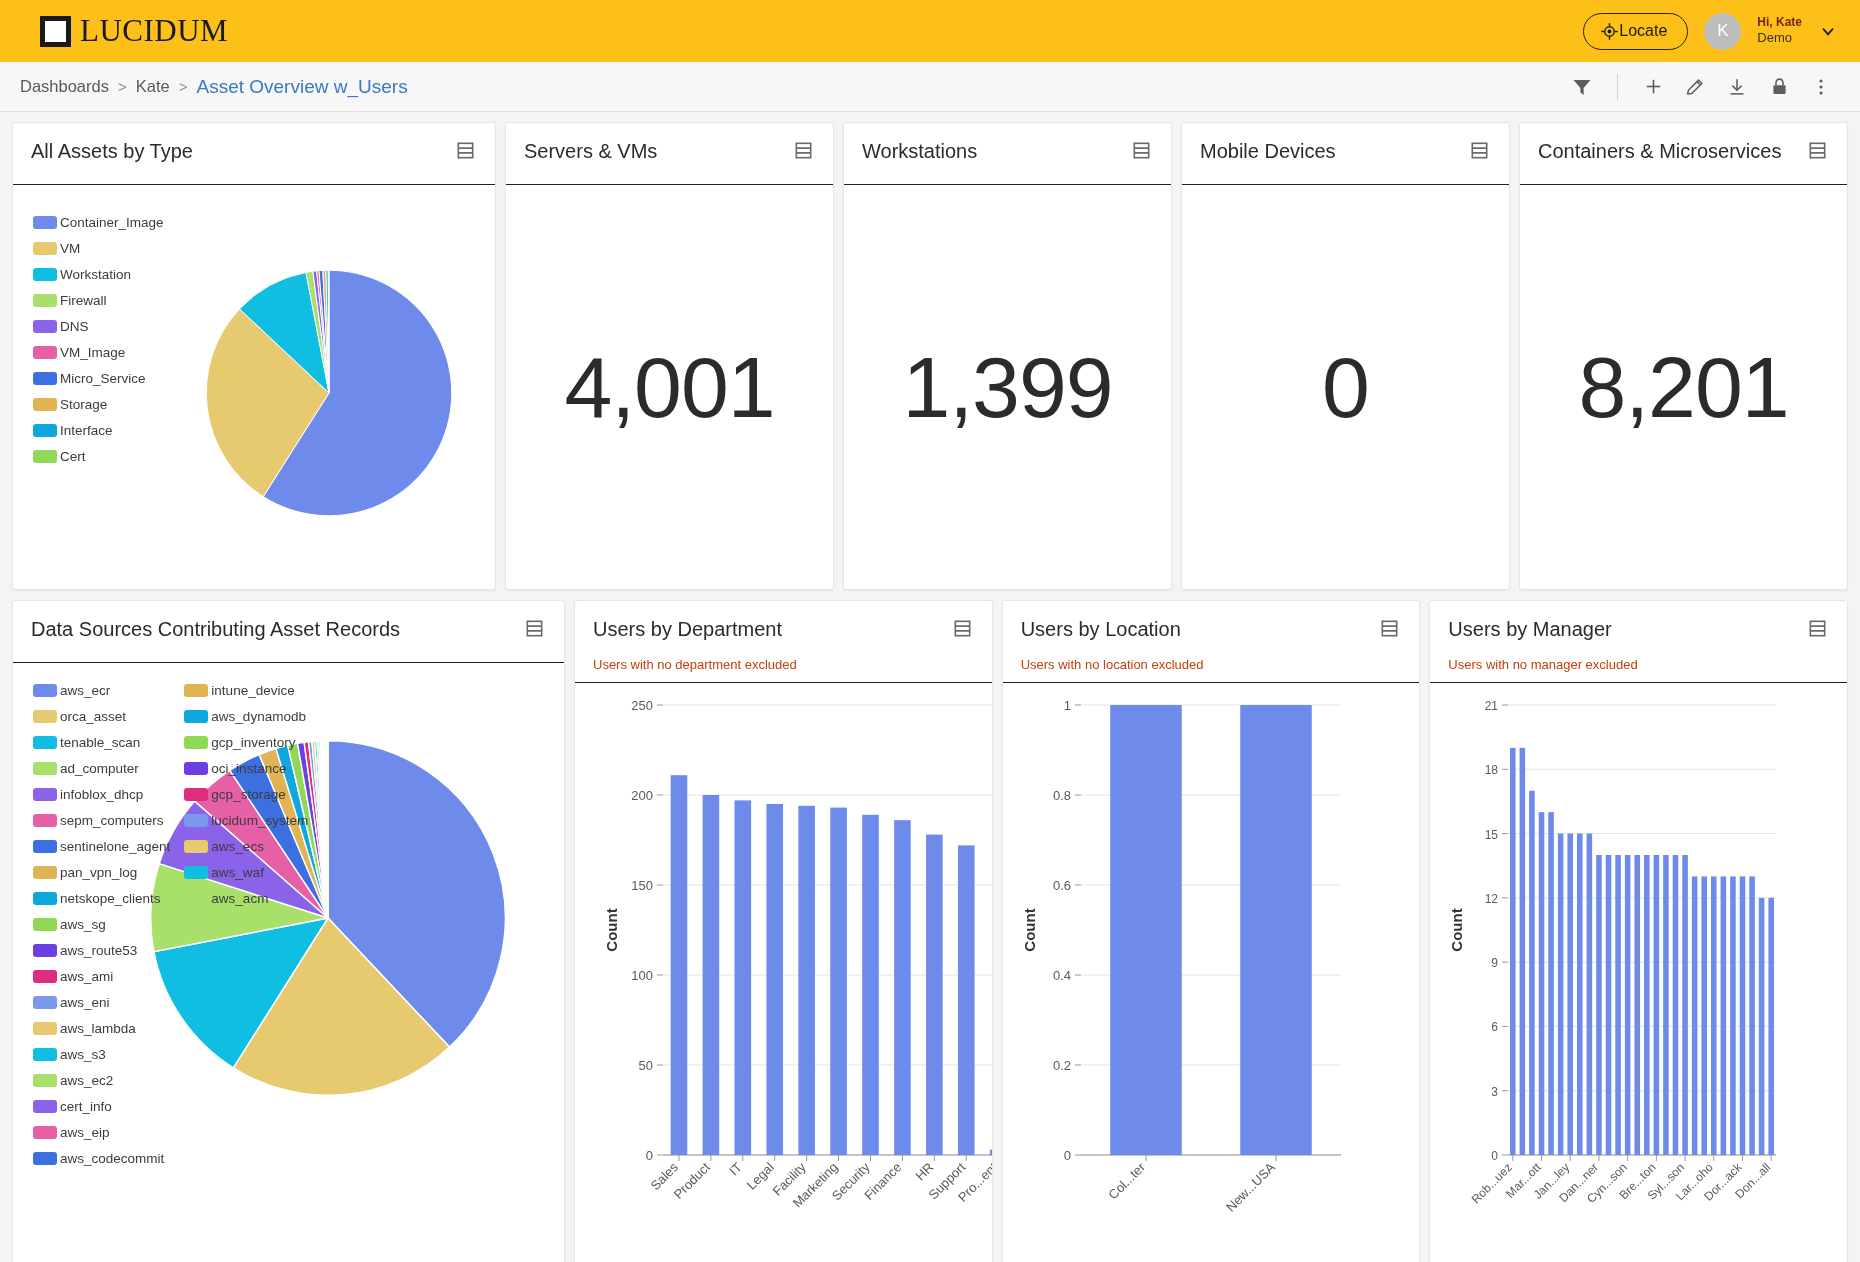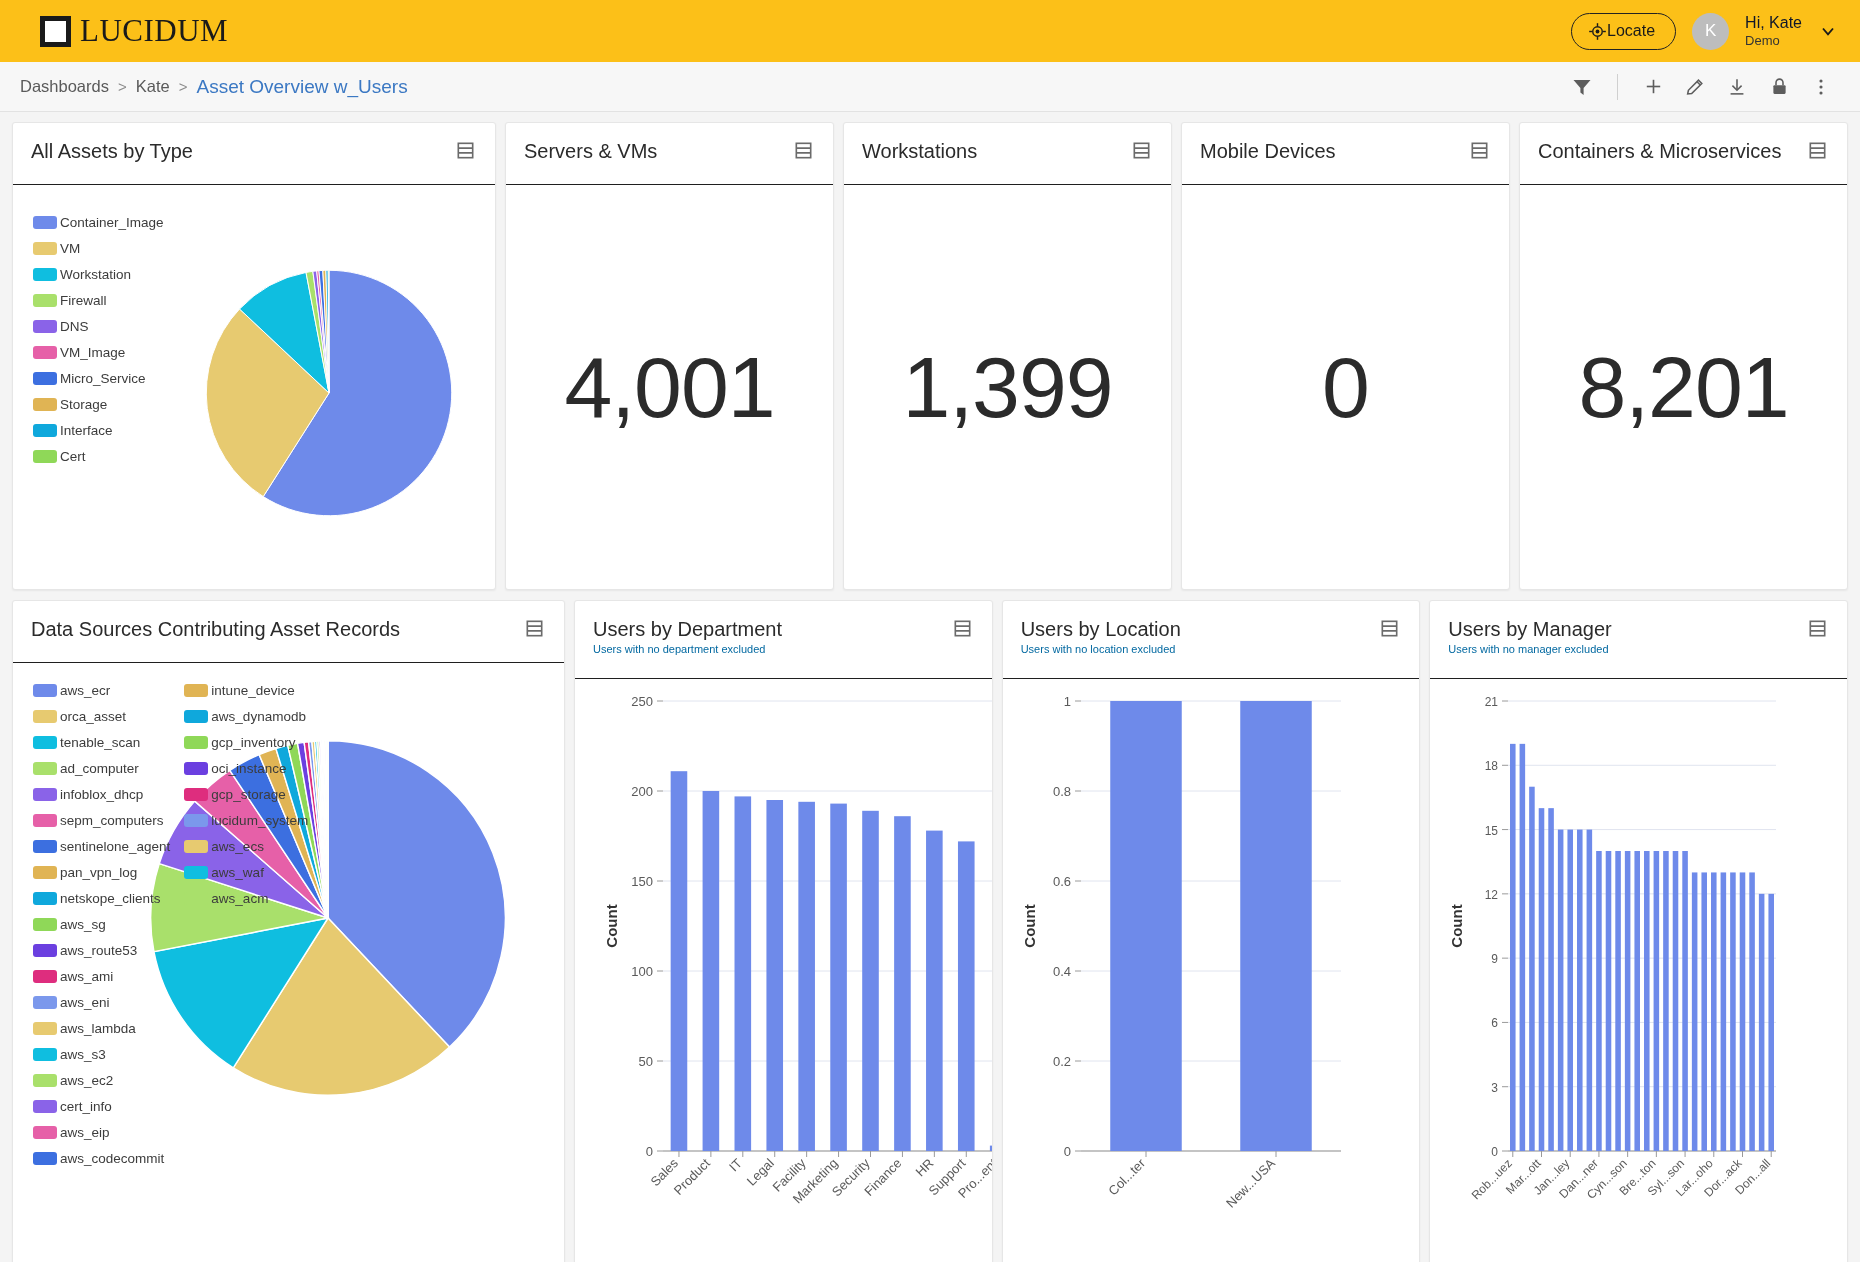"Hi, Kate" .user-name { color: #0f172a -> #7f1d1d; font-size: 16px -> 12px; font-weight: none -> bold }
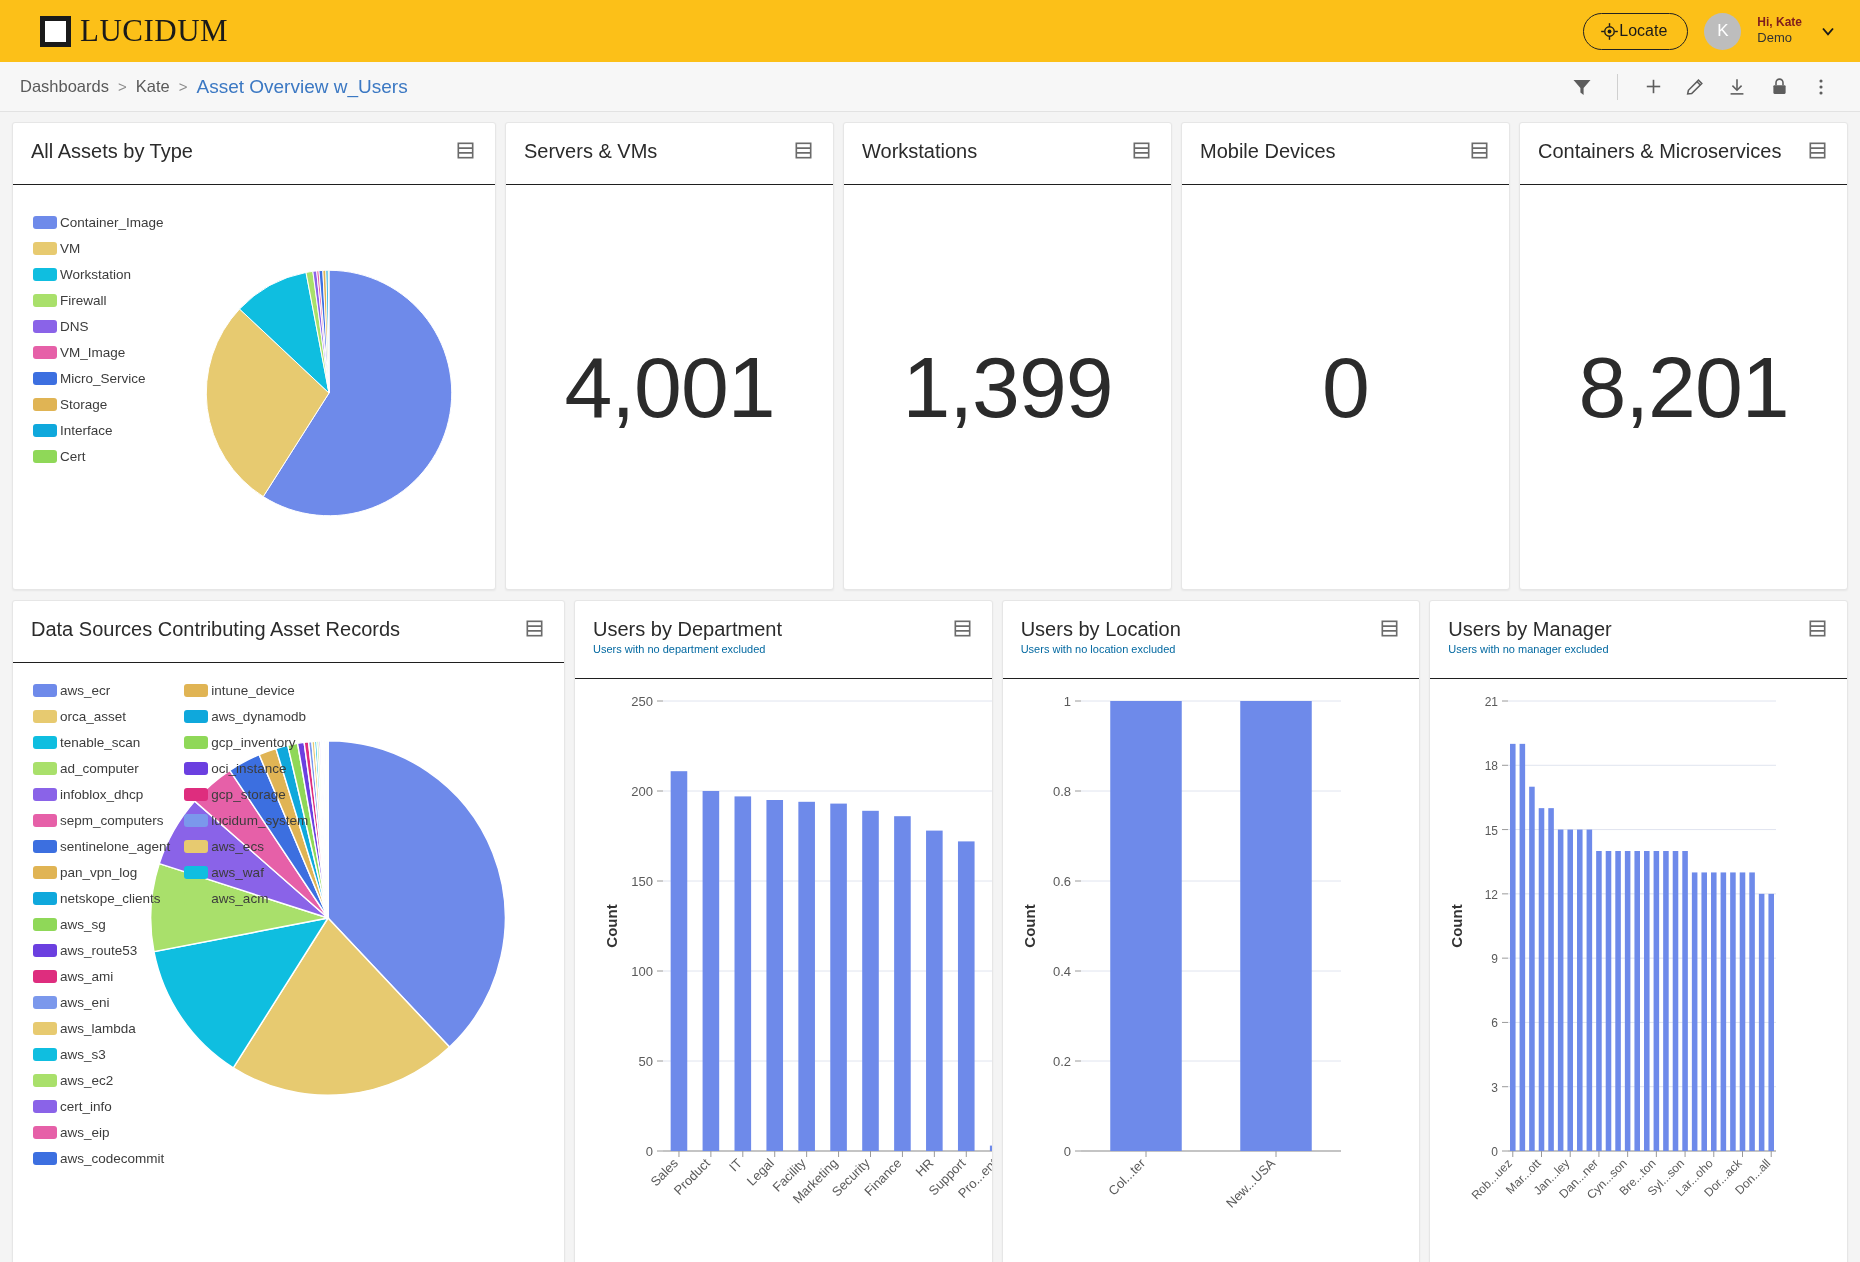"Users with no department excluded" .card-sub { color: #0369a1 -> #c2410c; font-size: 11px -> 13px; margin-top: 2px -> 16px }
